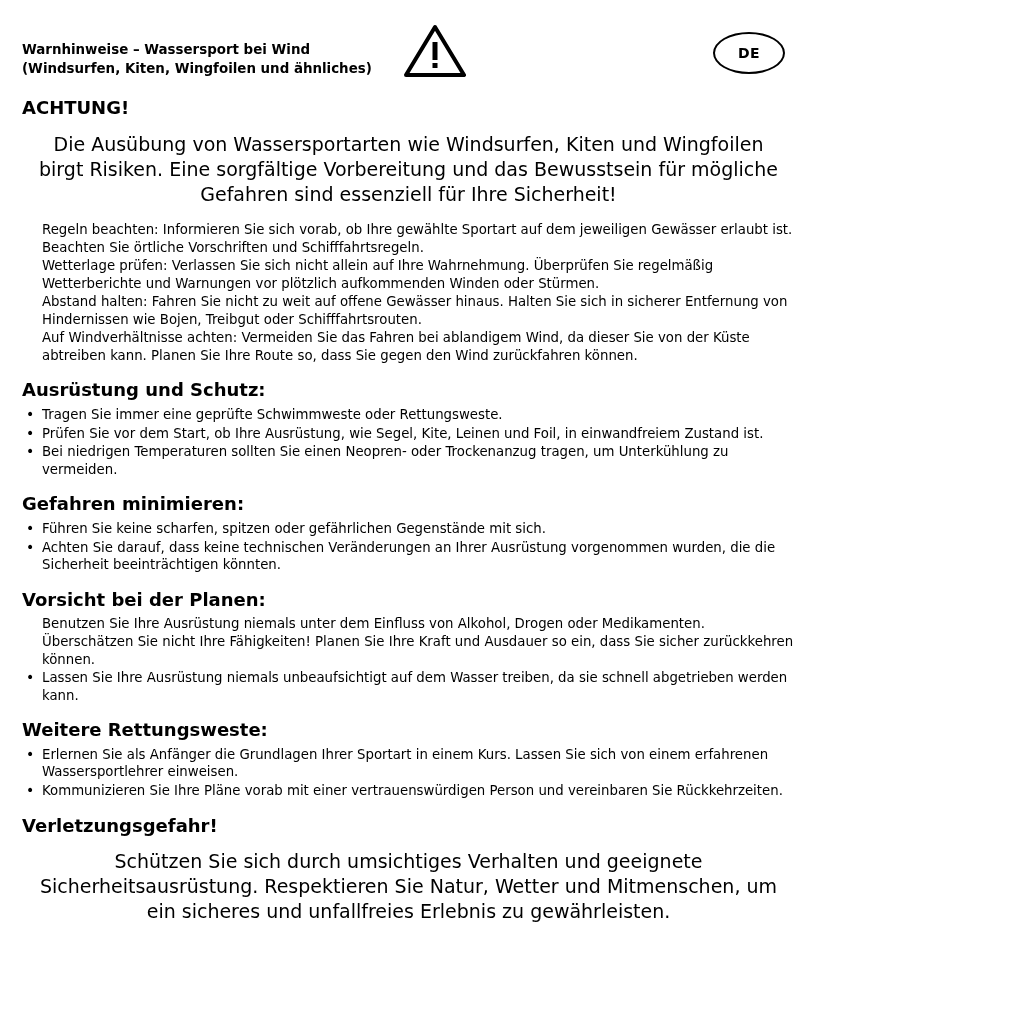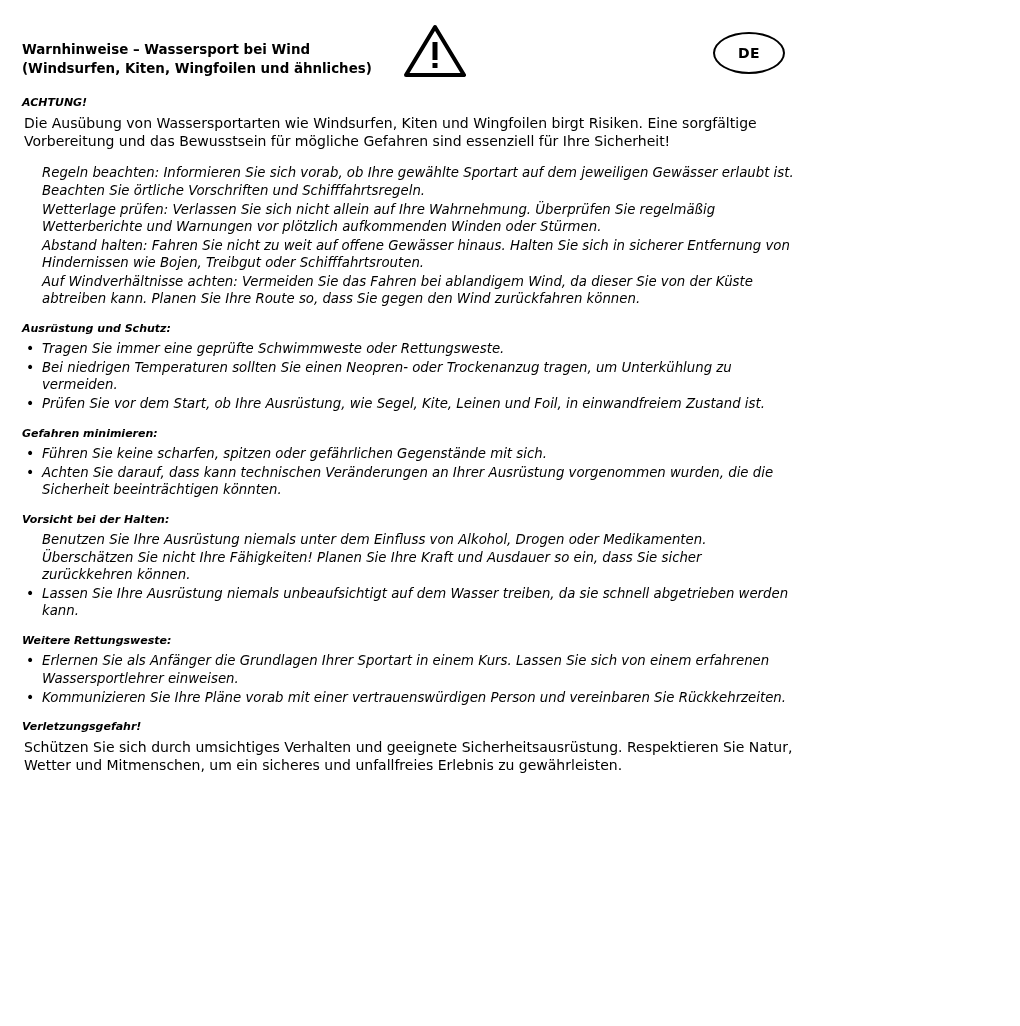"ACHTUNG!" .section-heading { font-size: 11px -> 18px; font-style: italic -> none }
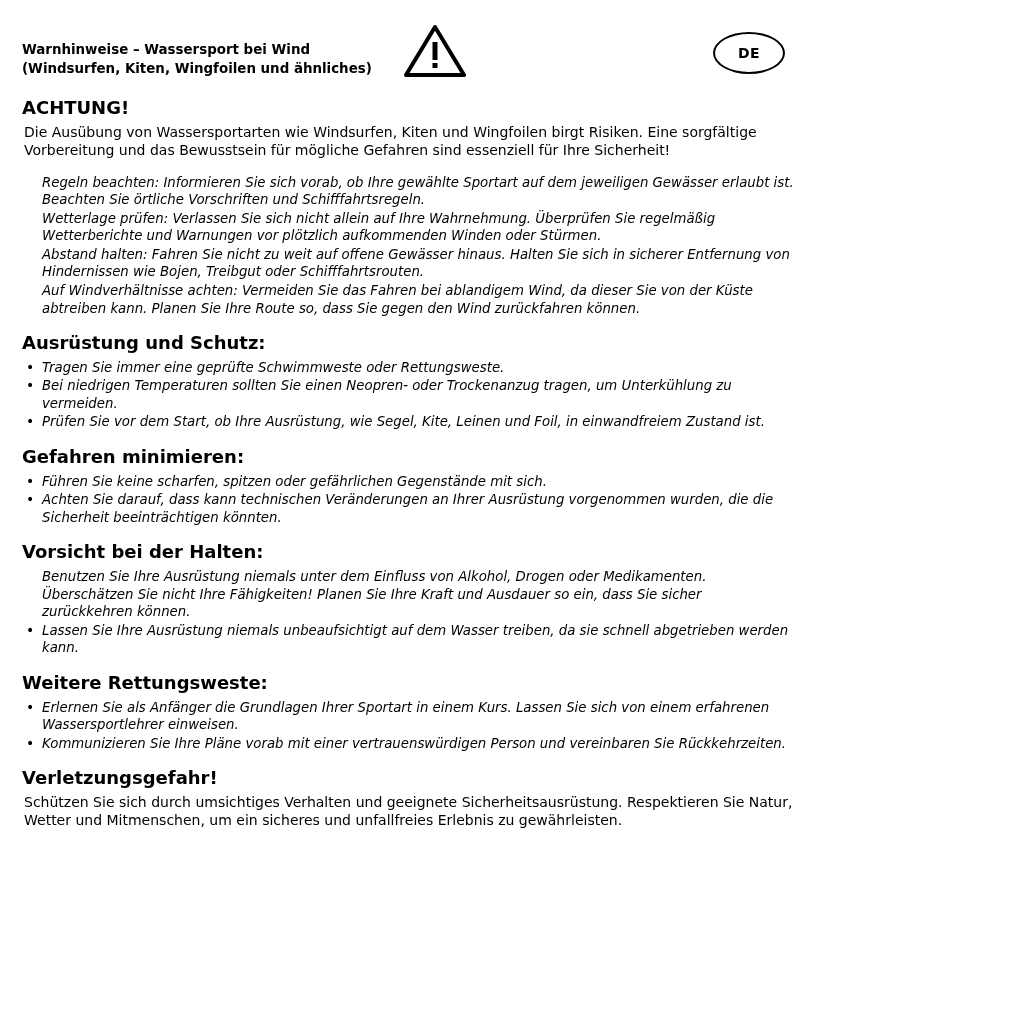"Die Ausübung von Wassersportarten wie" .para { font-size: 14px -> 19px; margin: 2px -> 12px; text-align: none -> center }
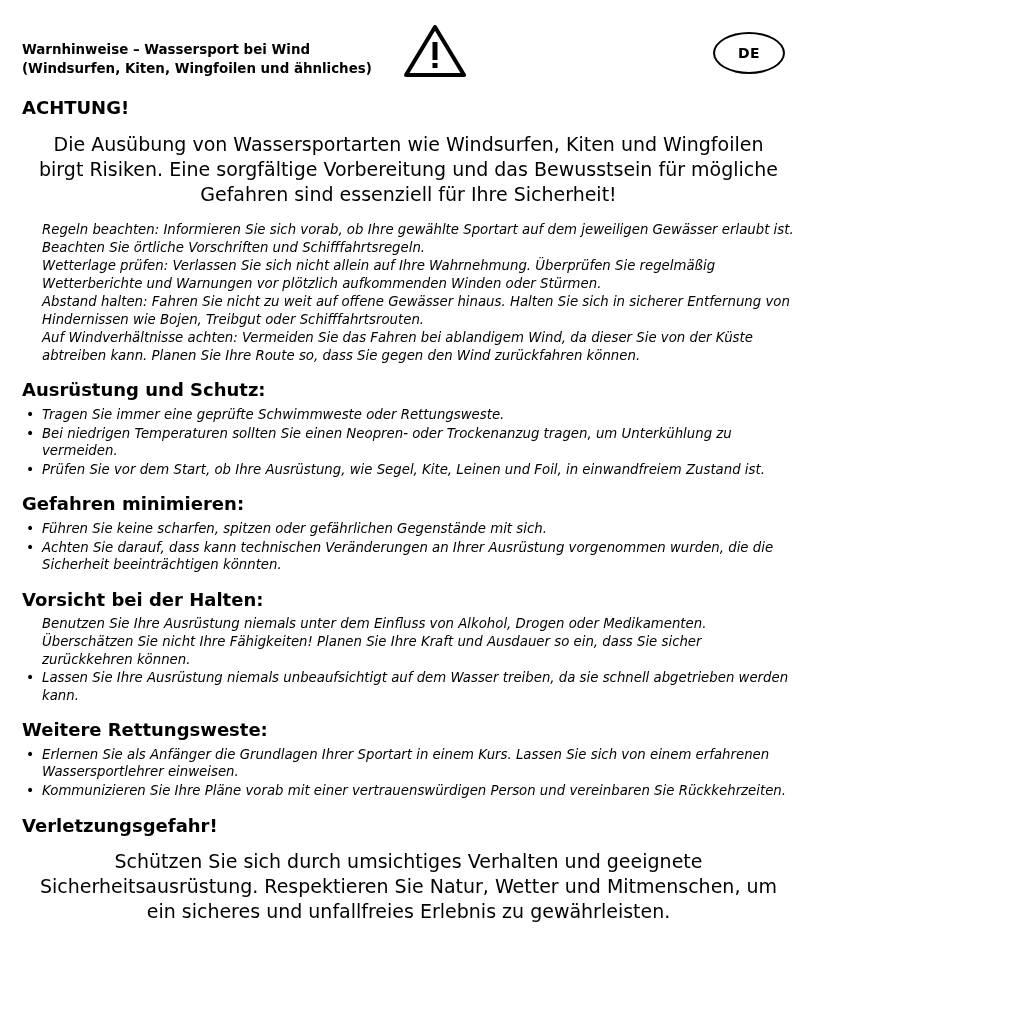"Regeln beachten: Informieren Sie sich" .block-list { font-style: italic -> none }
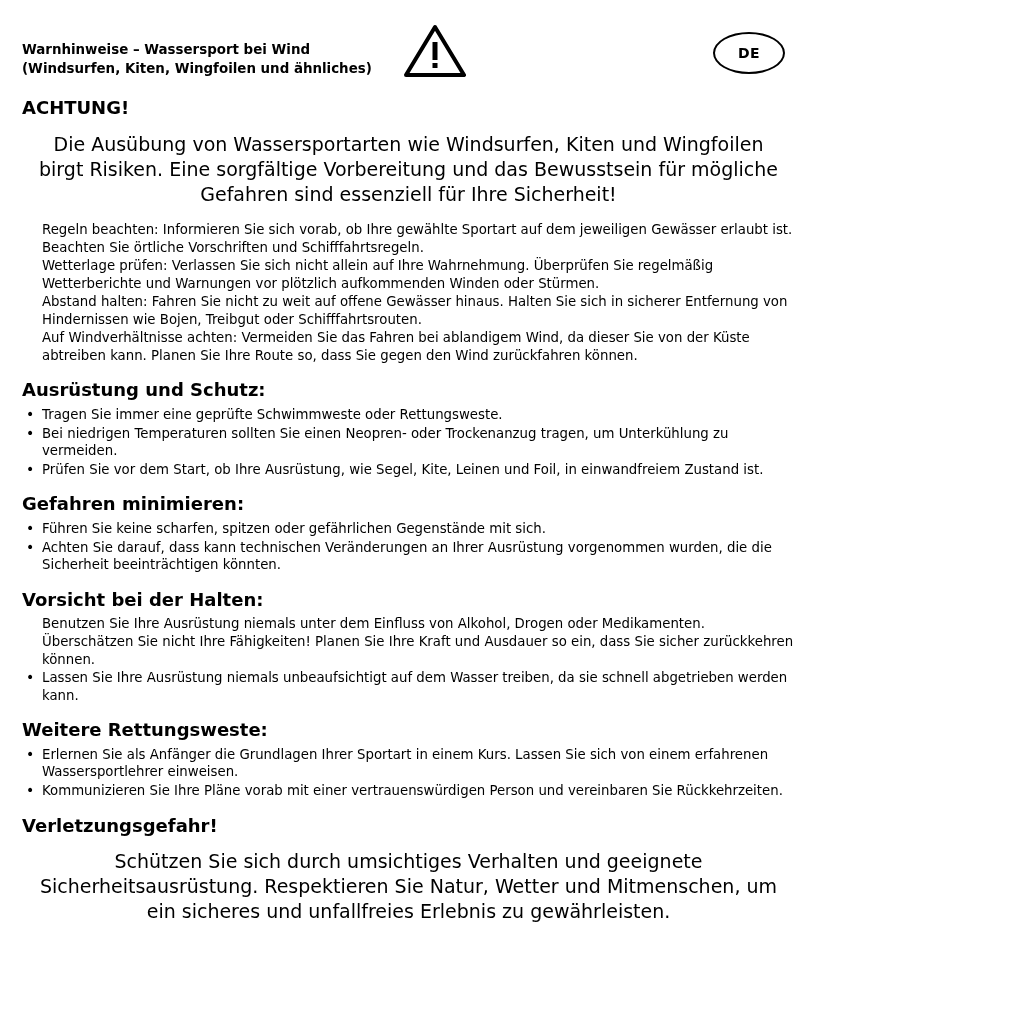"Bei niedrigen Temperaturen sollten Sie" li.bulleted { order: before "Prüfen Sie vor dem Start," -> after "Prüfen Sie vor dem Start," }
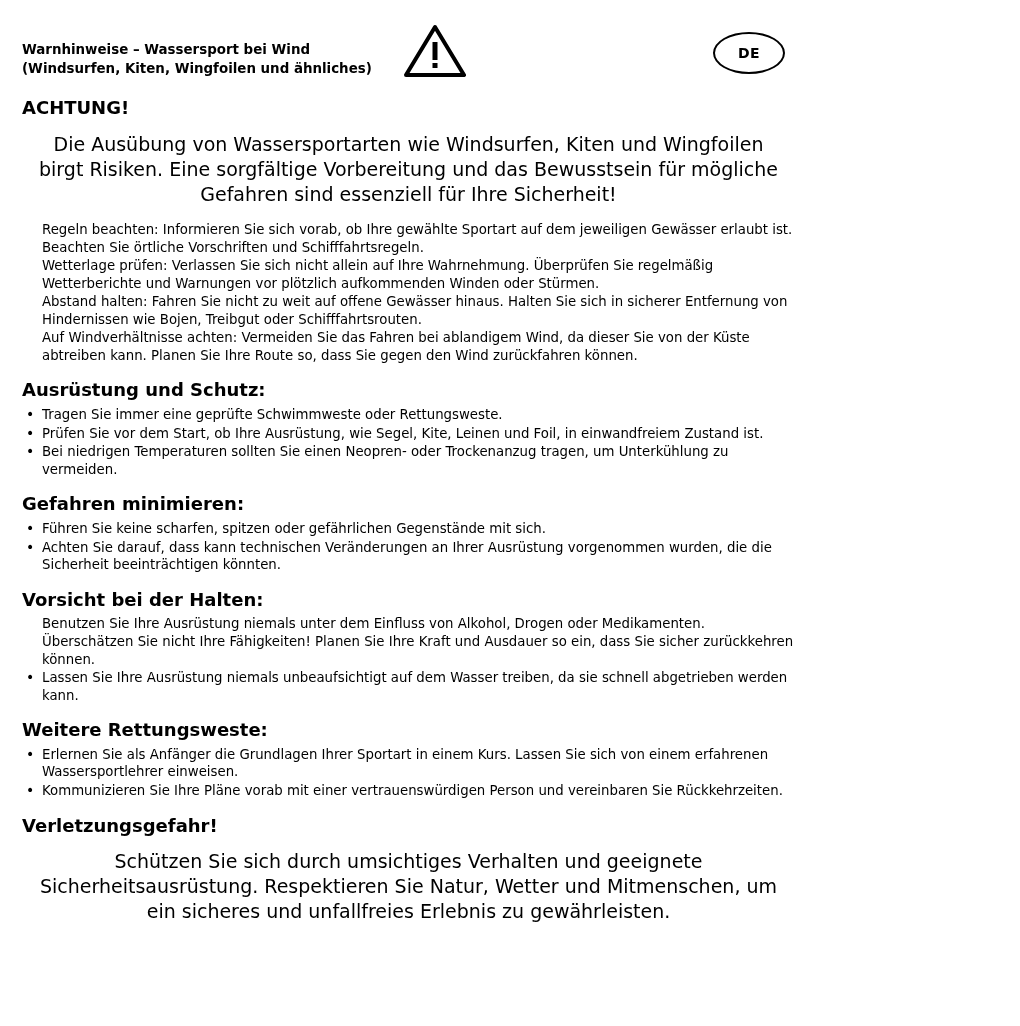"Achten Sie darauf, dass kann" li.bulleted { text: kann -> keine }
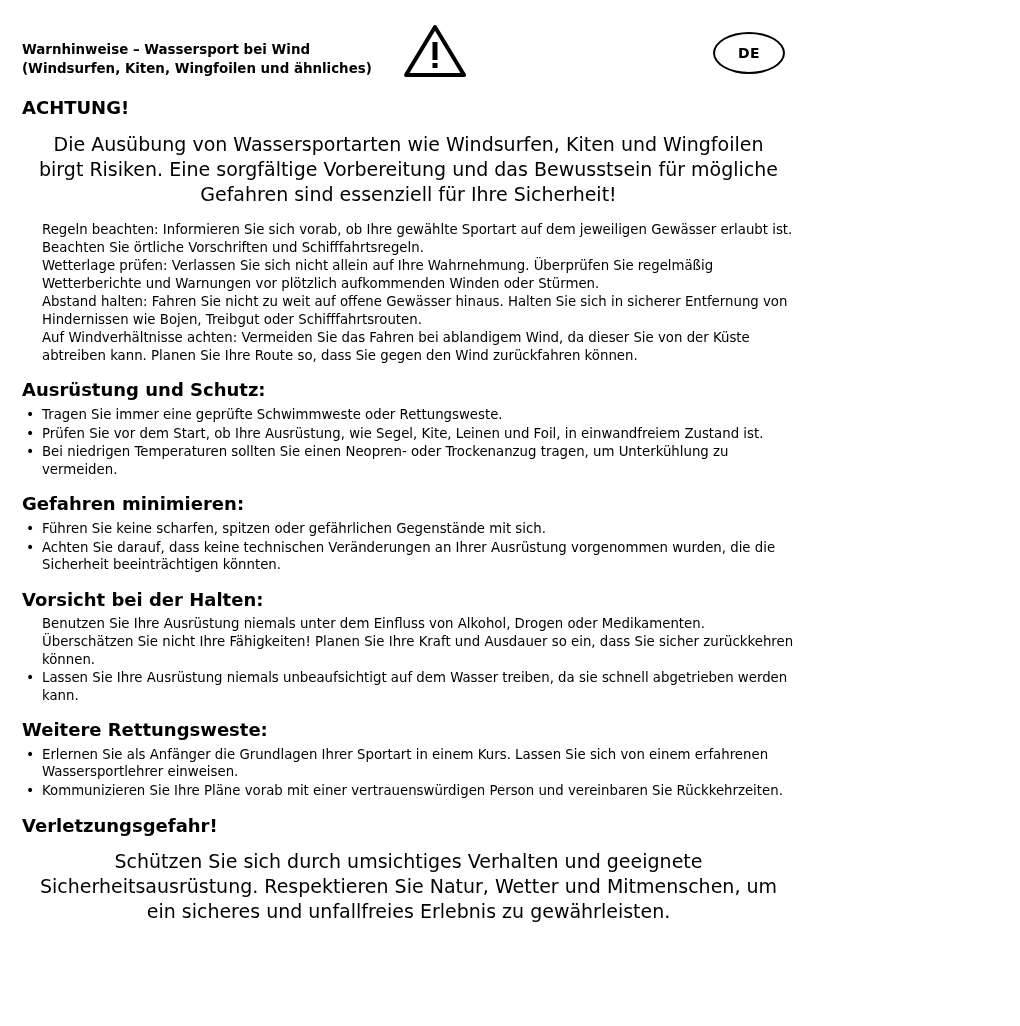"Vorsicht bei der Halten:" div.section-heading { text: Halten -> Planen }
